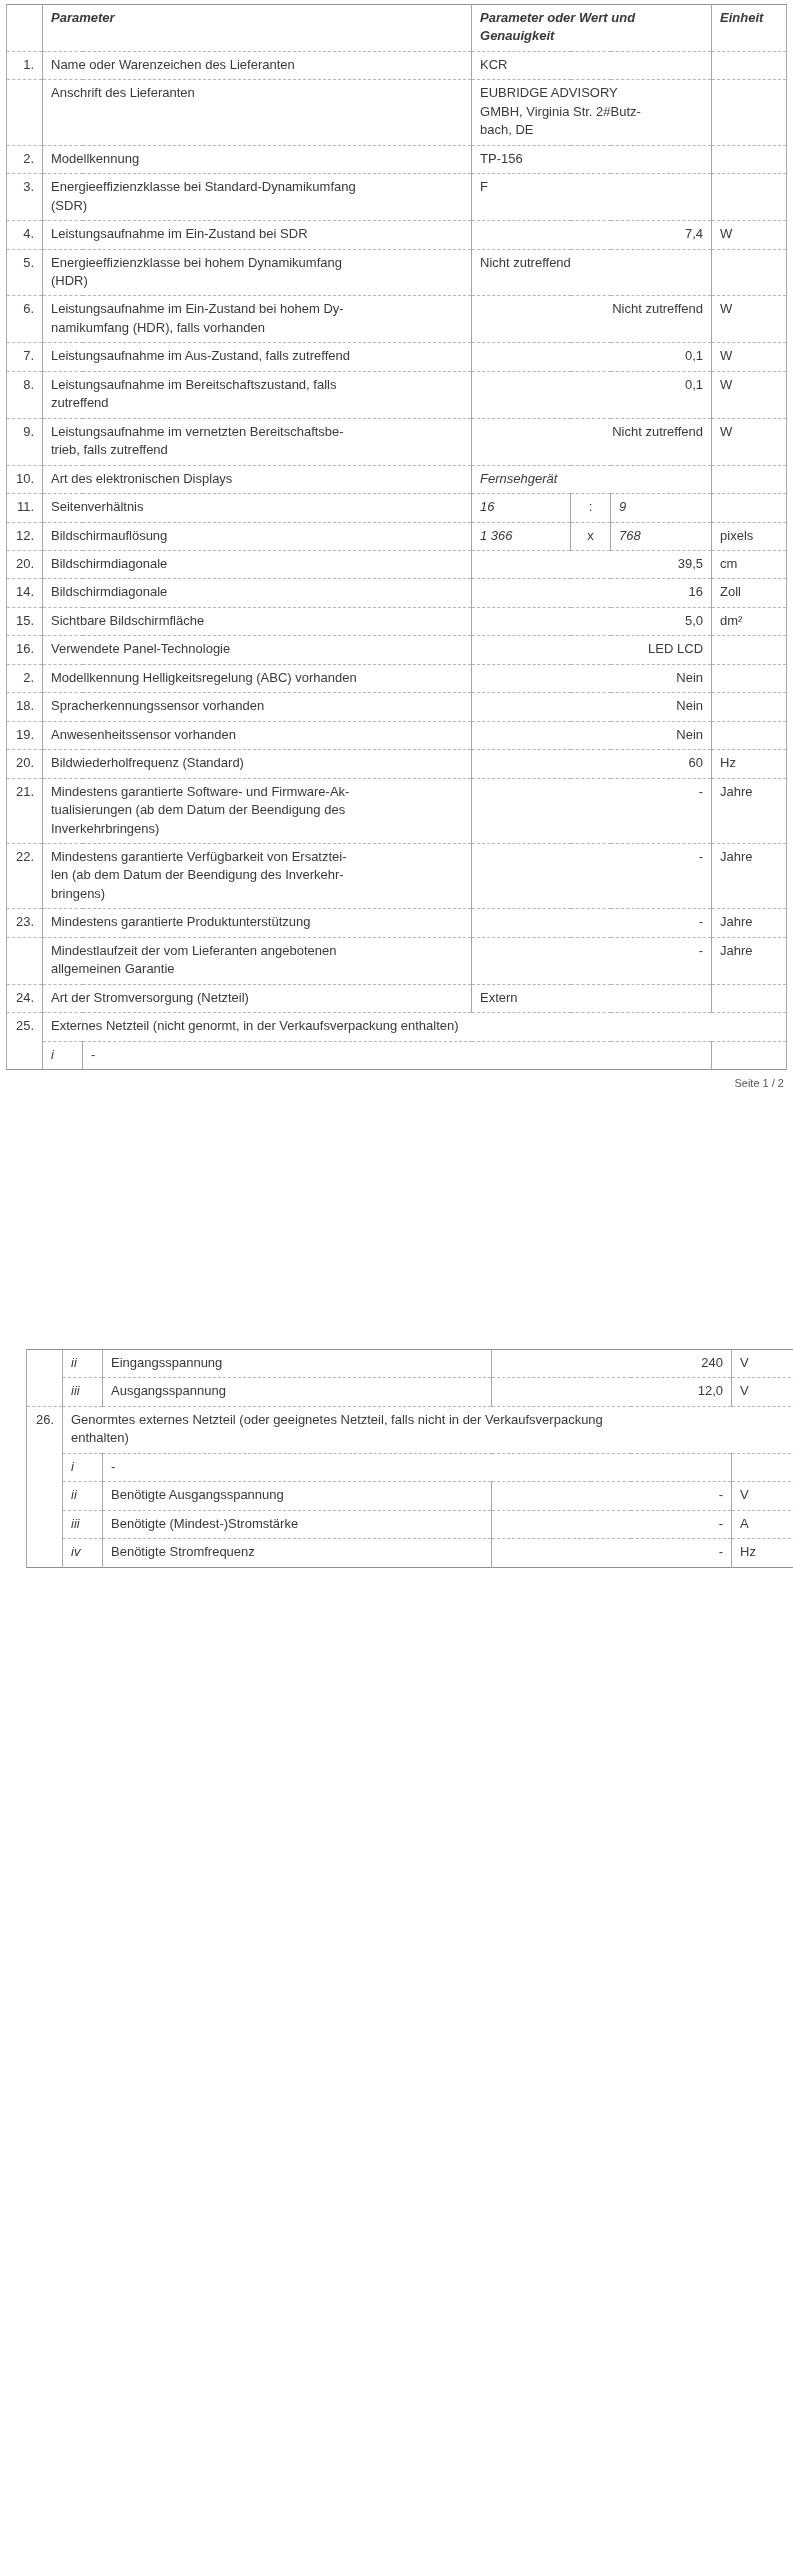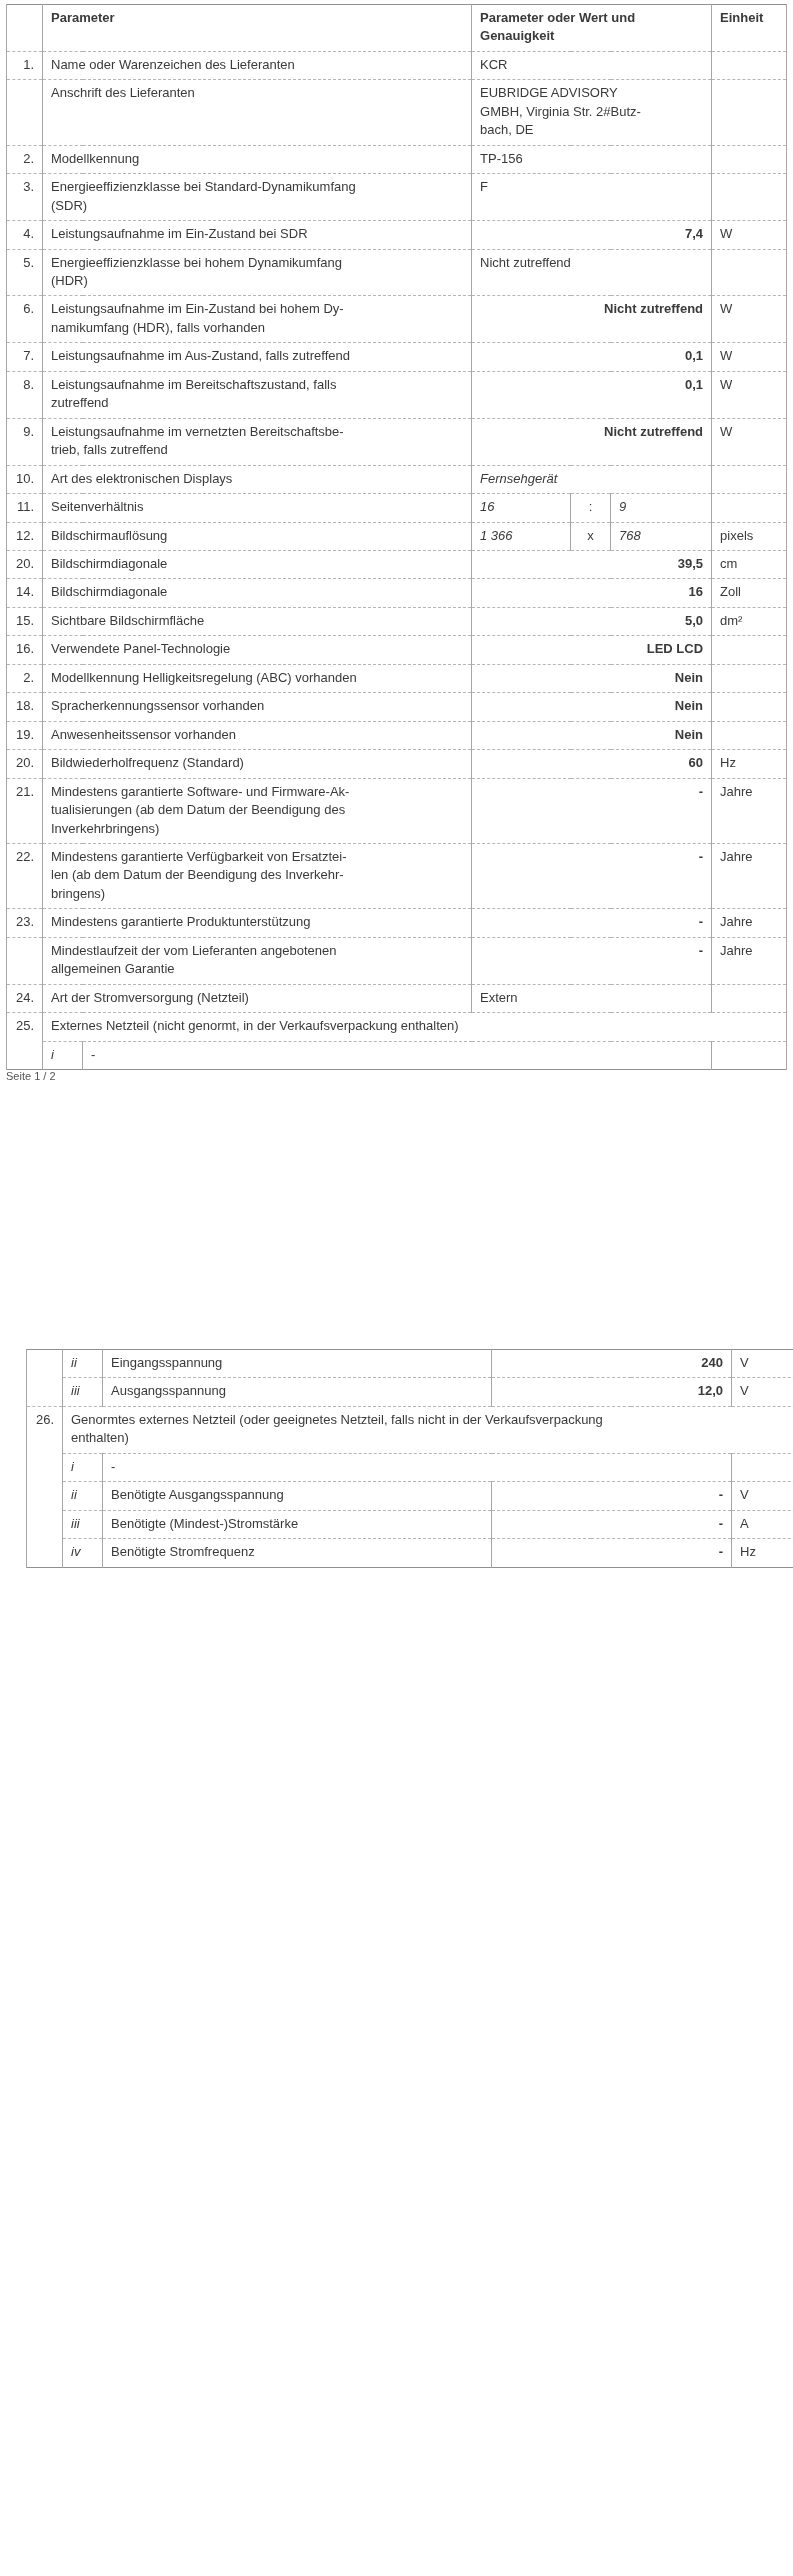"Parameter" td.hdr { font-style: none -> italic }
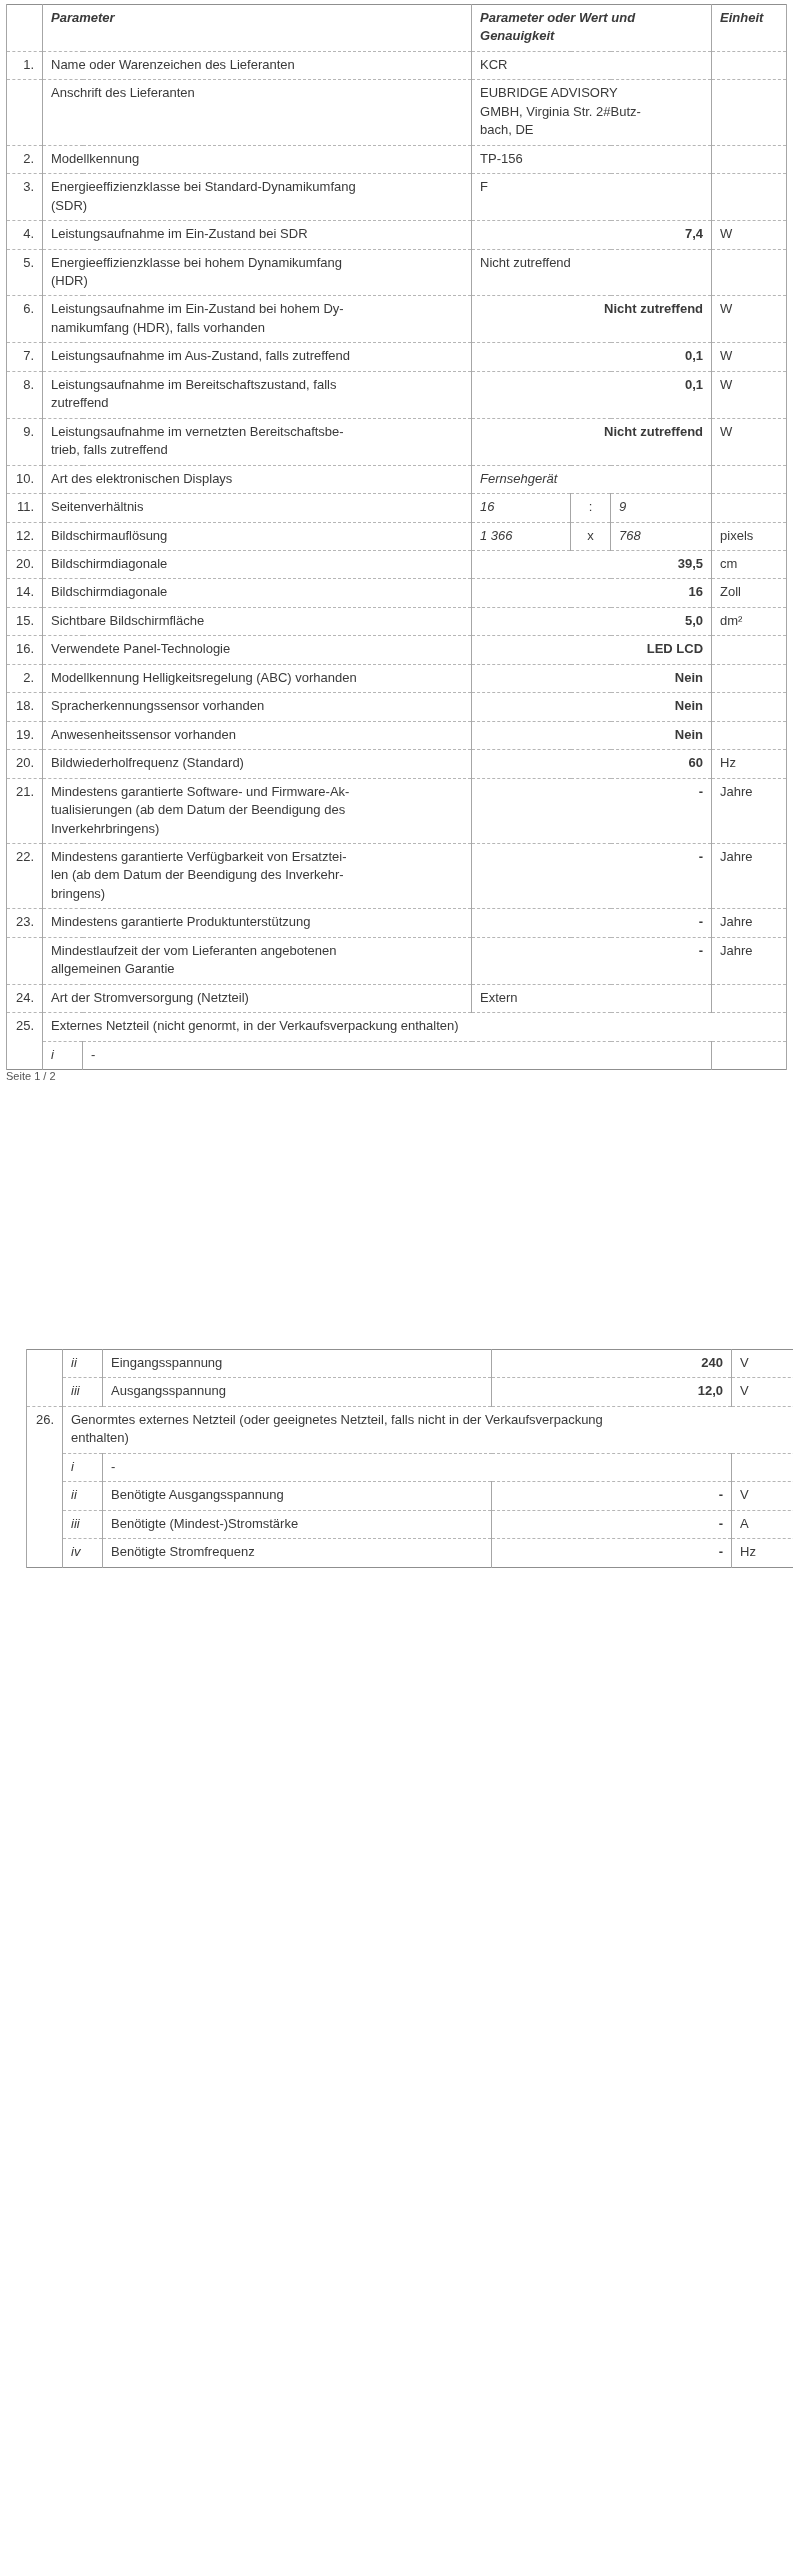"7,4" td.ar { font-weight: bold -> none }
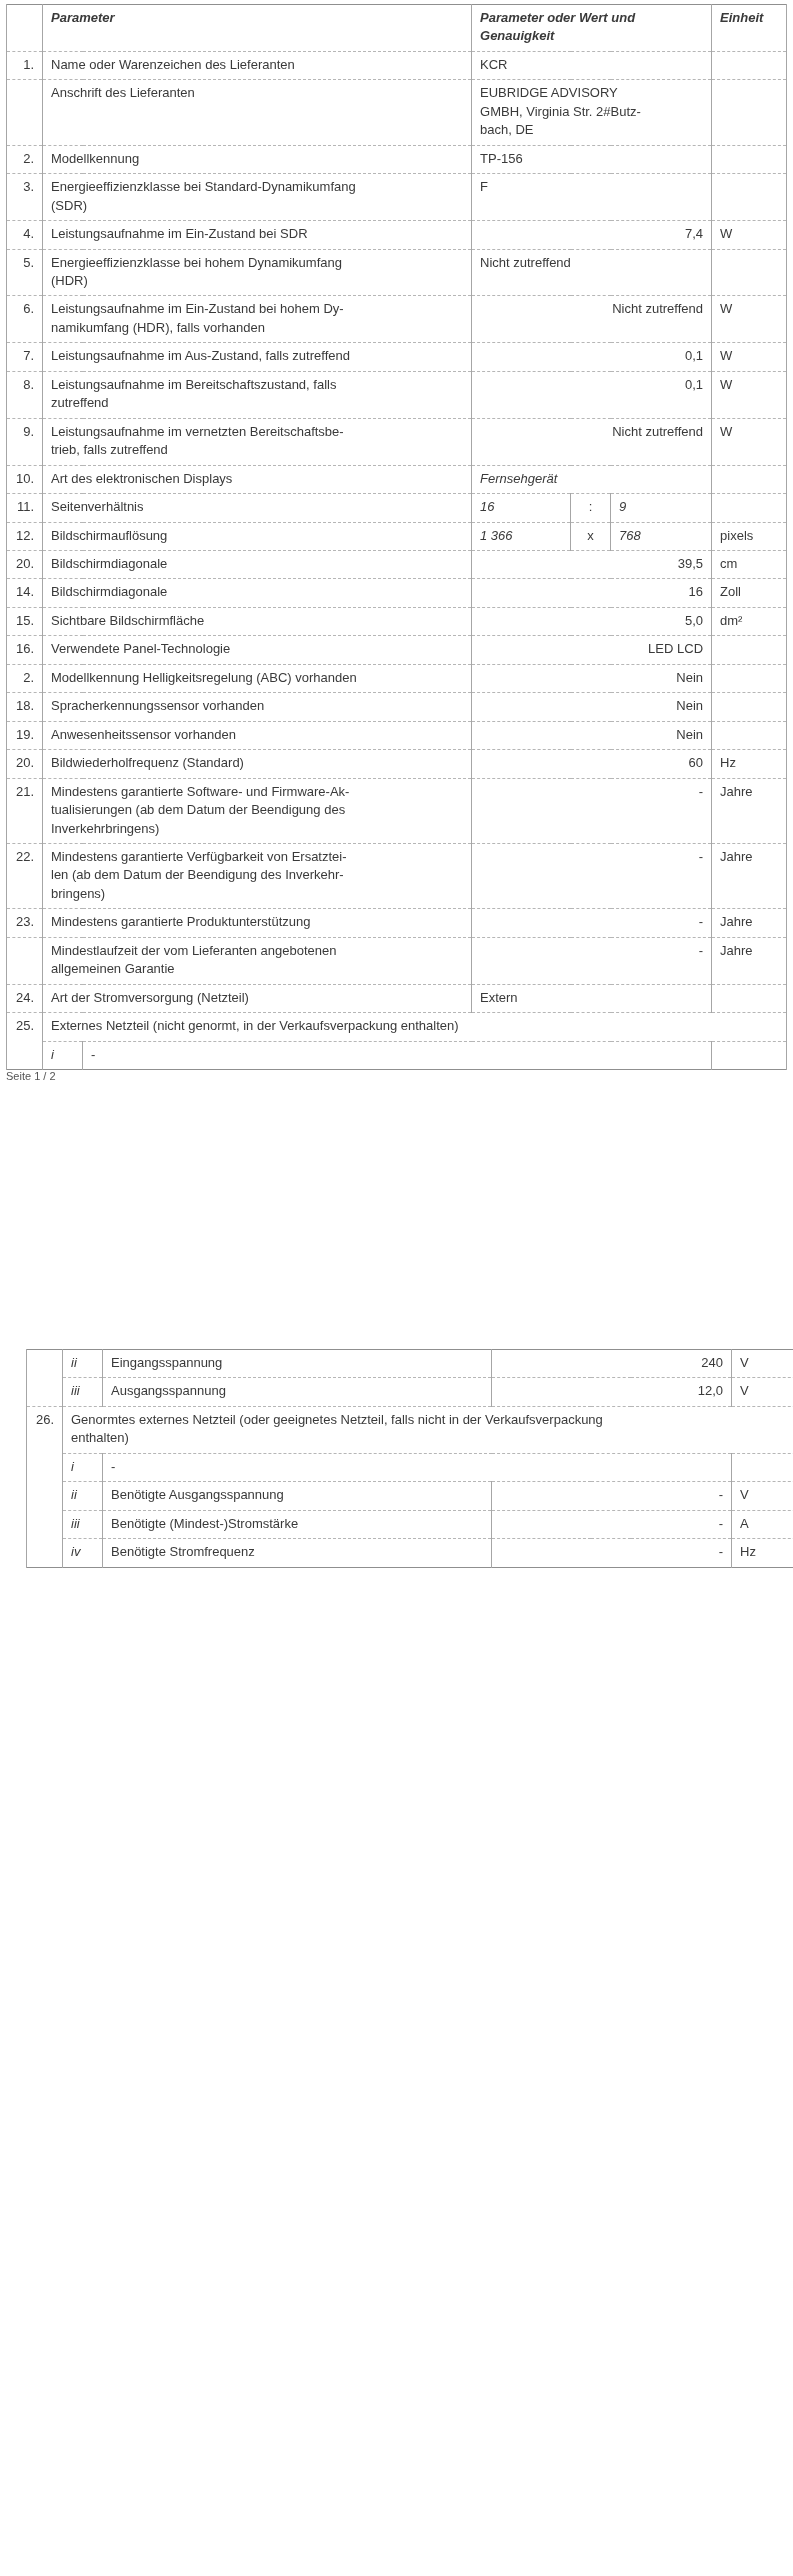"Seite 1 / 2" .footer-line { margin-top: none -> 7px; text-align: none -> right }
